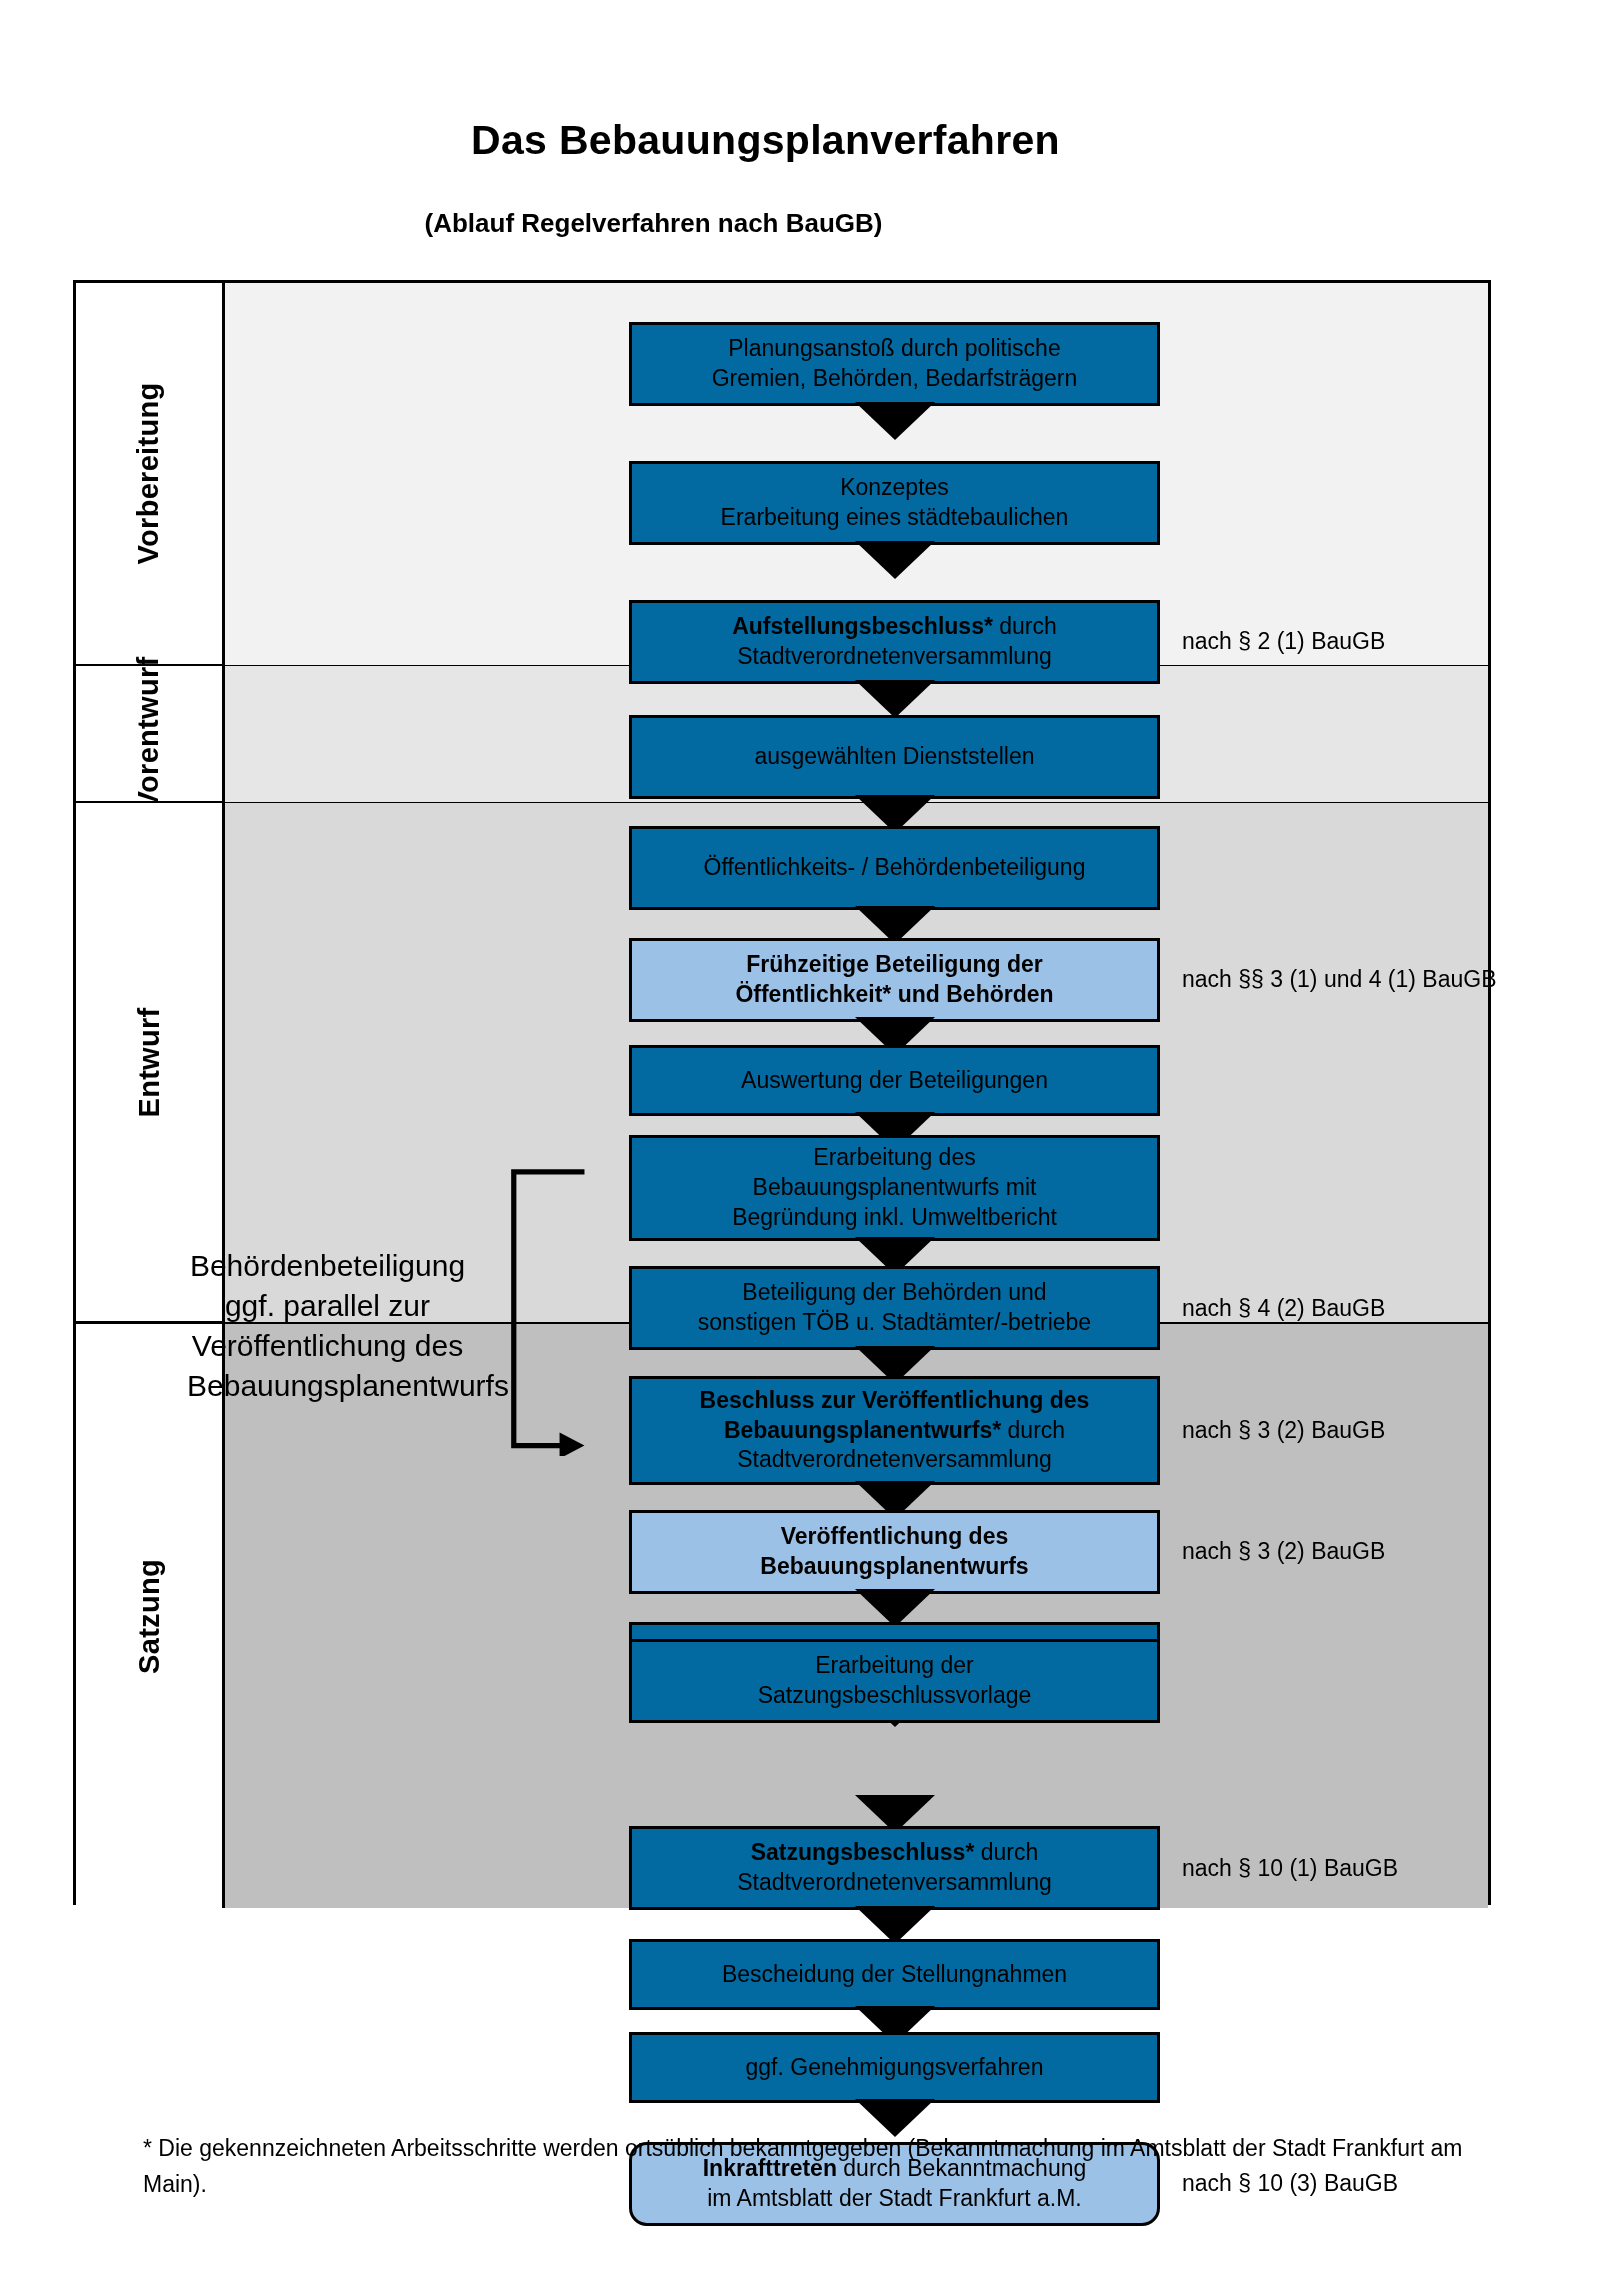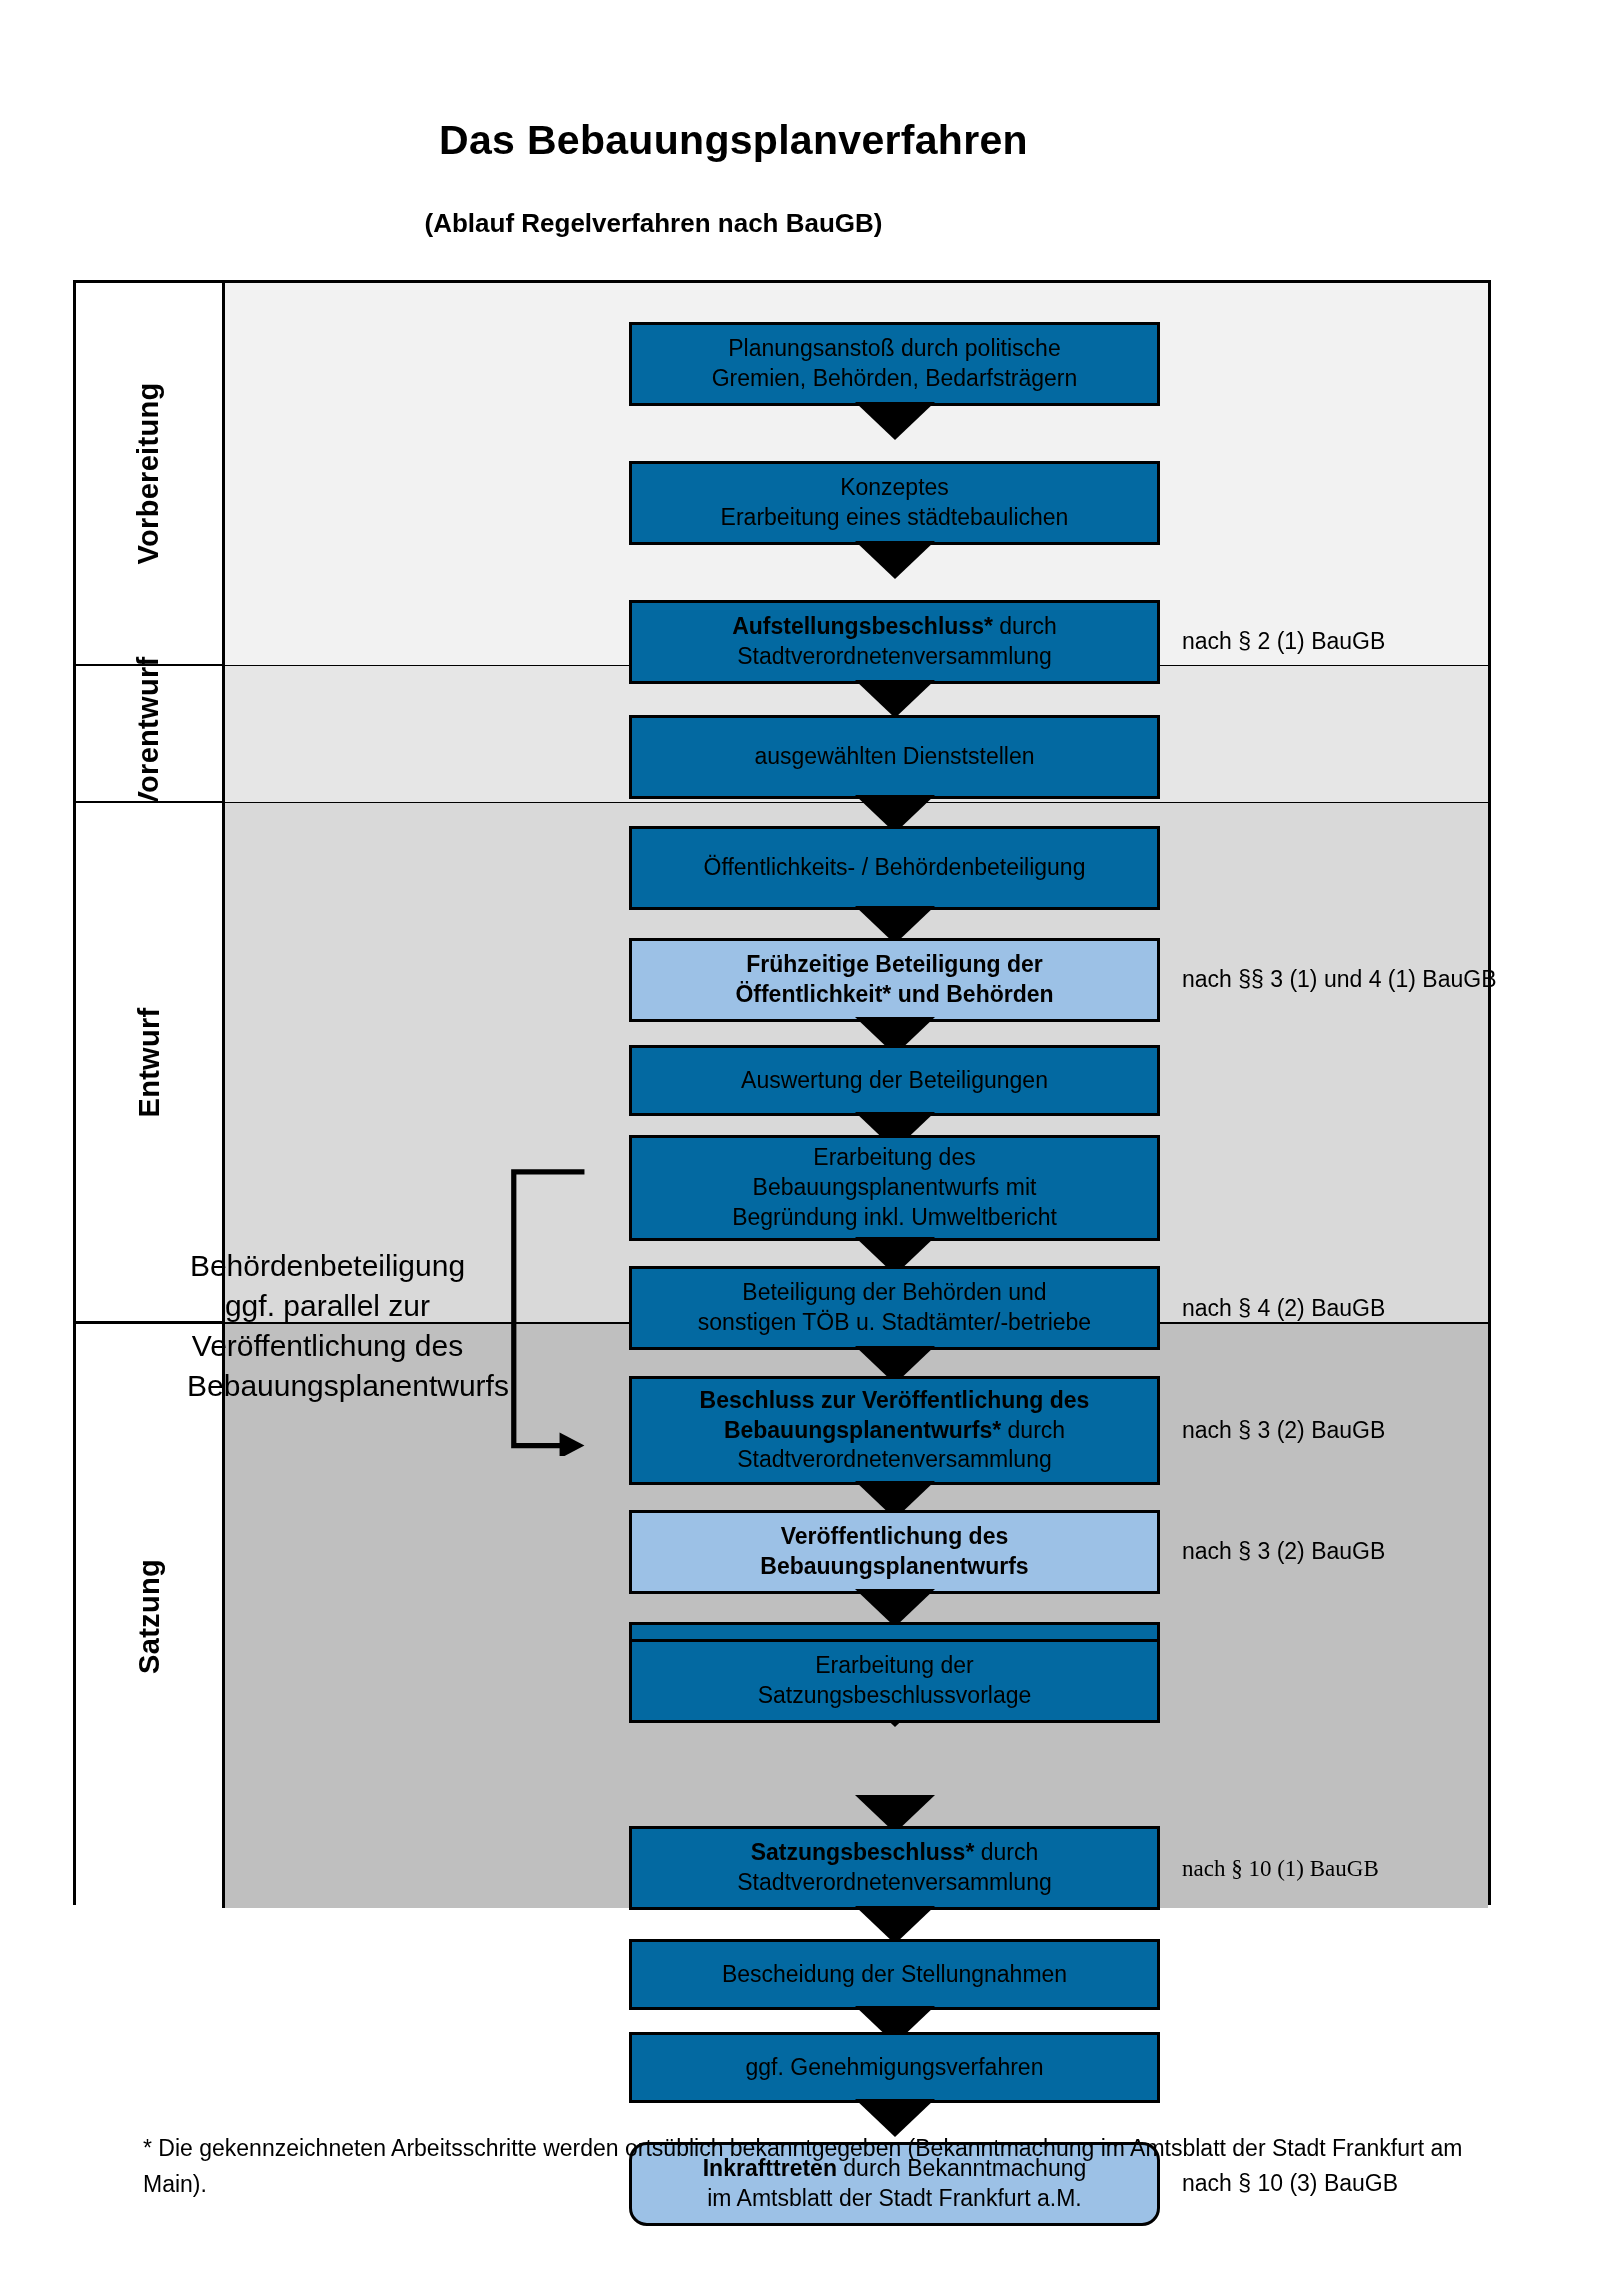"Das Bebauungsplanverfahren" #title { padding-left: none -> 32px }
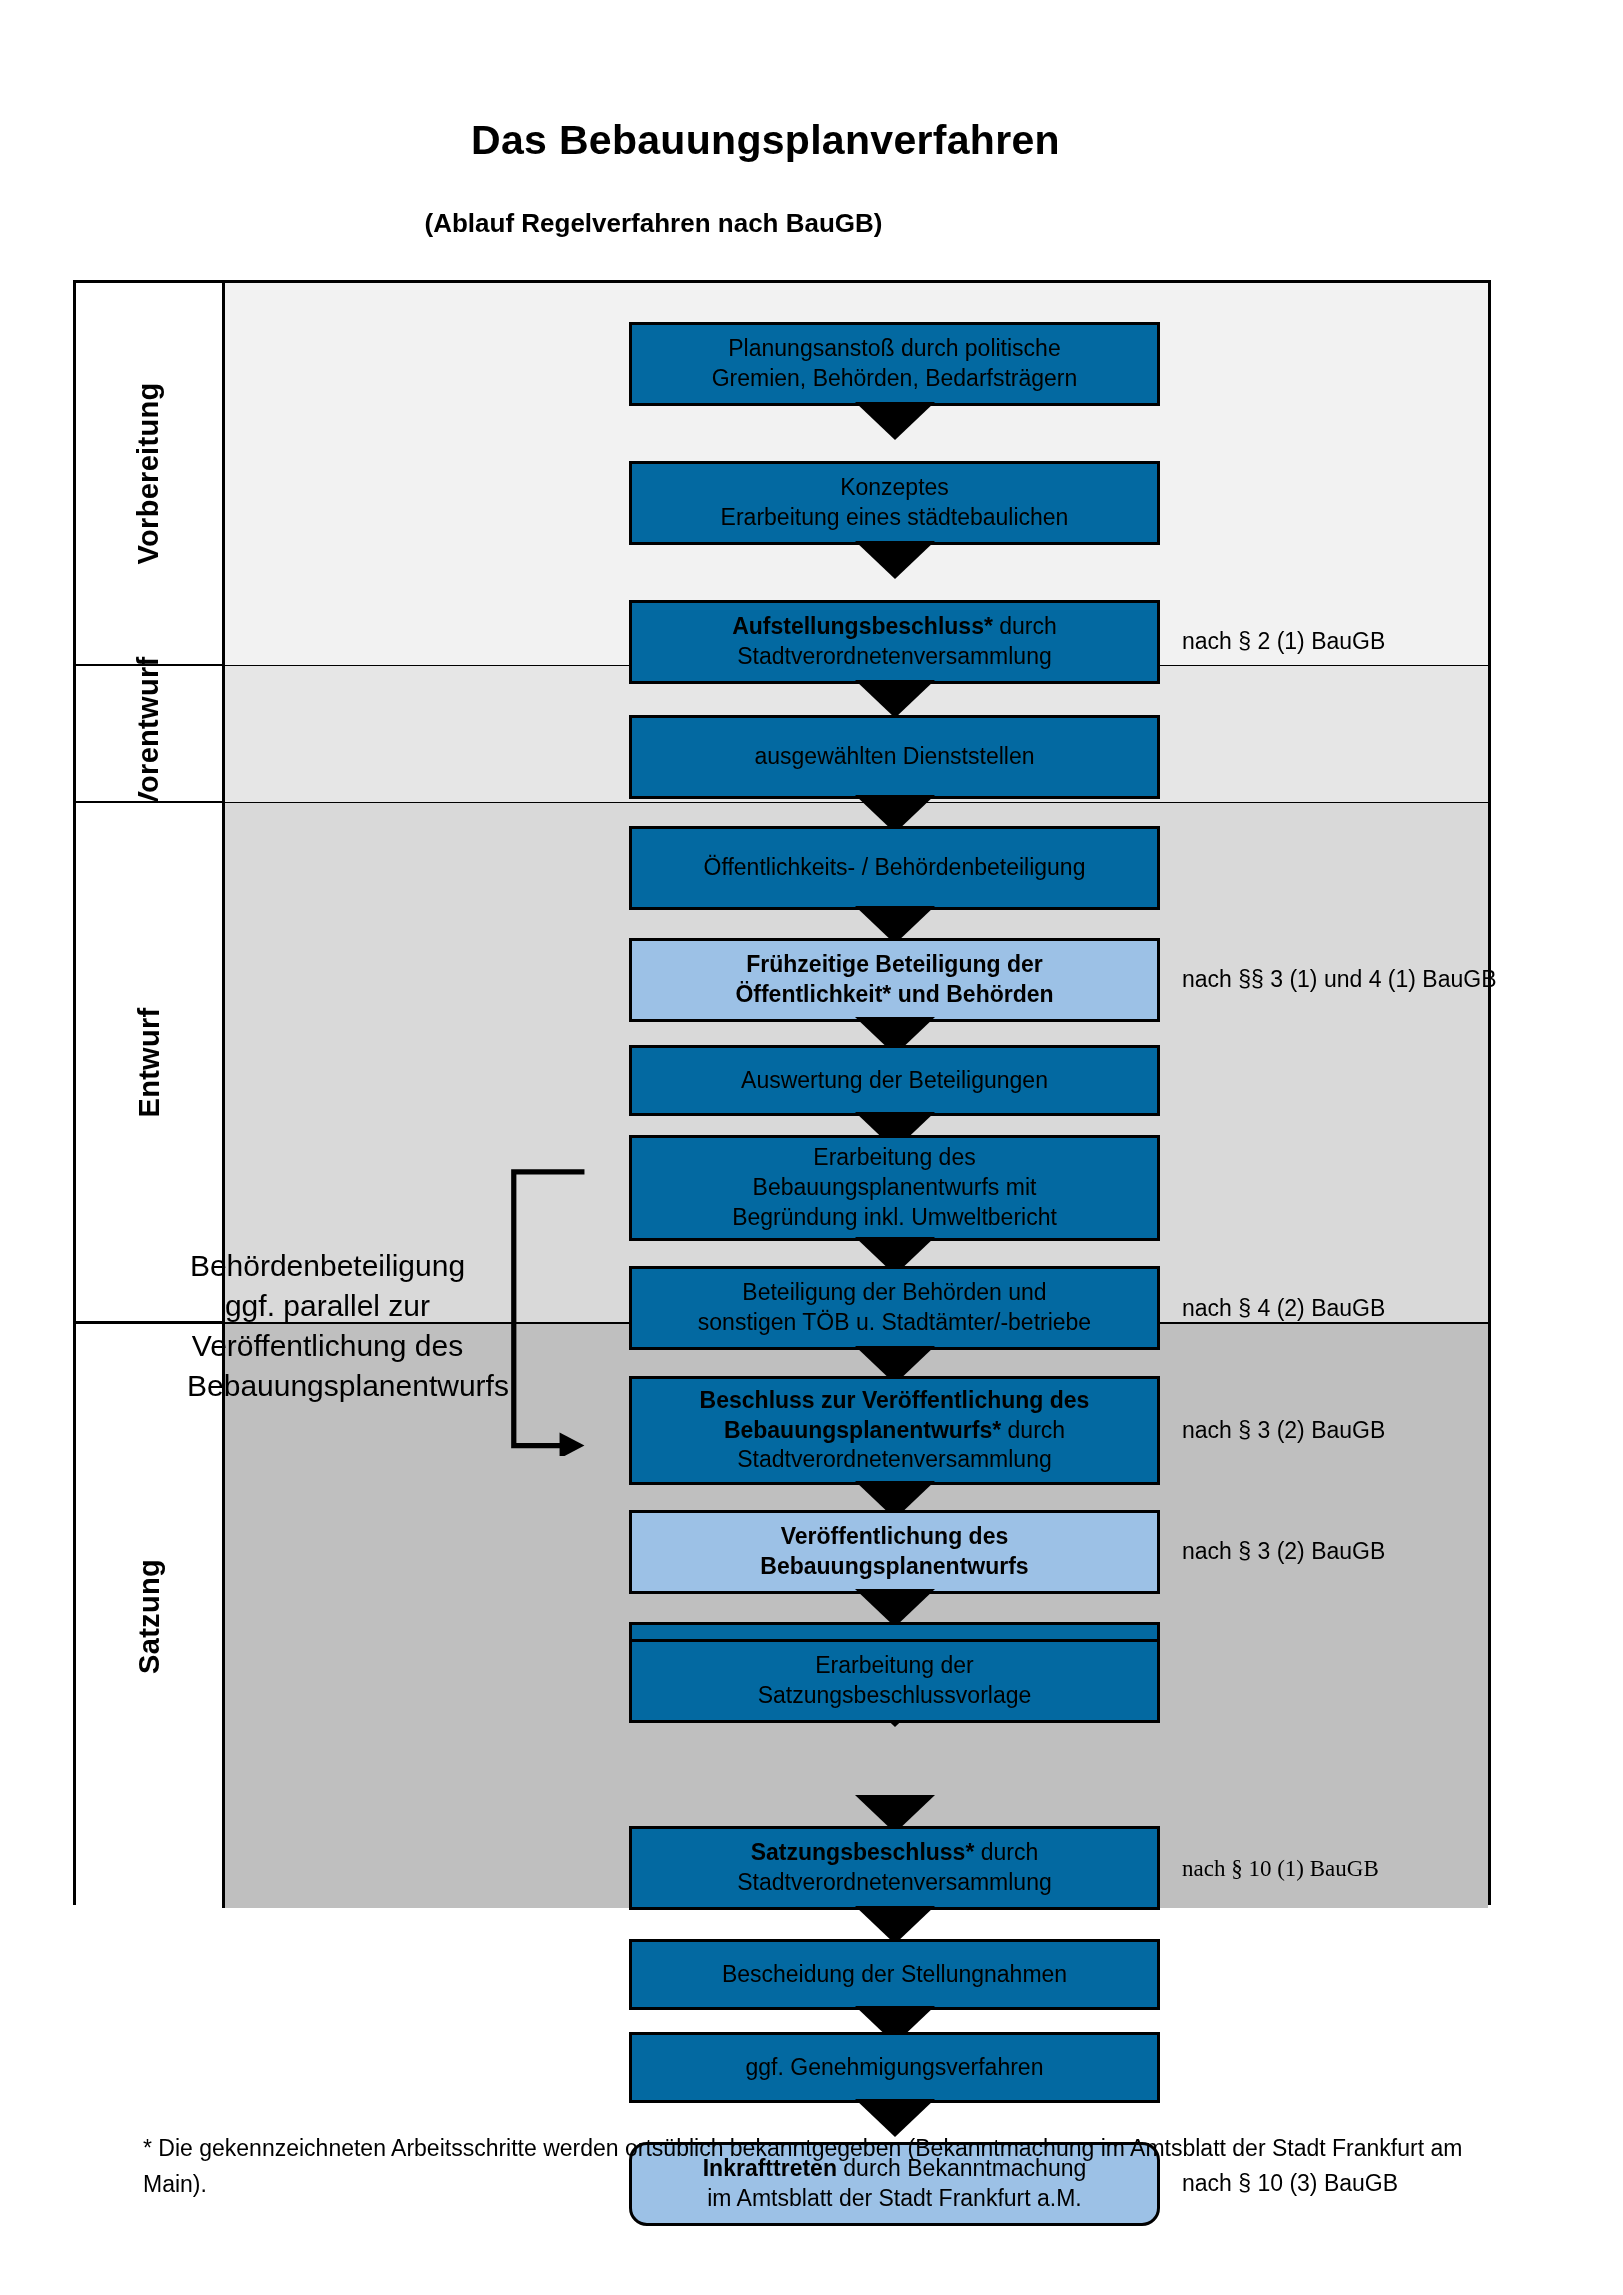"nach § 10 (1) BauGB" div.anno { font-family: Liberation Serif, serif -> none }
